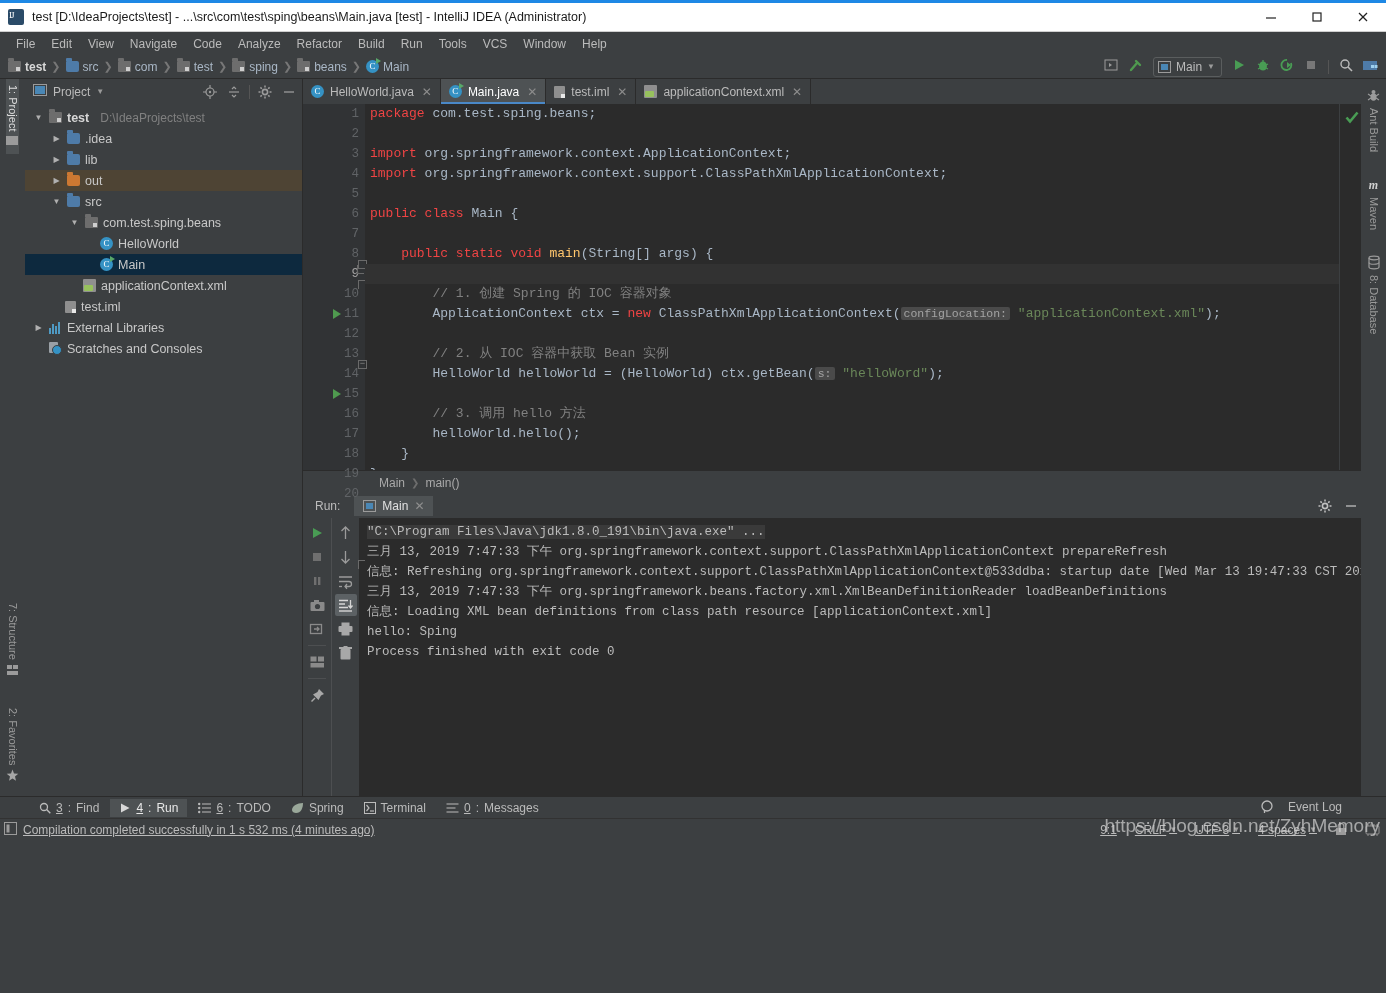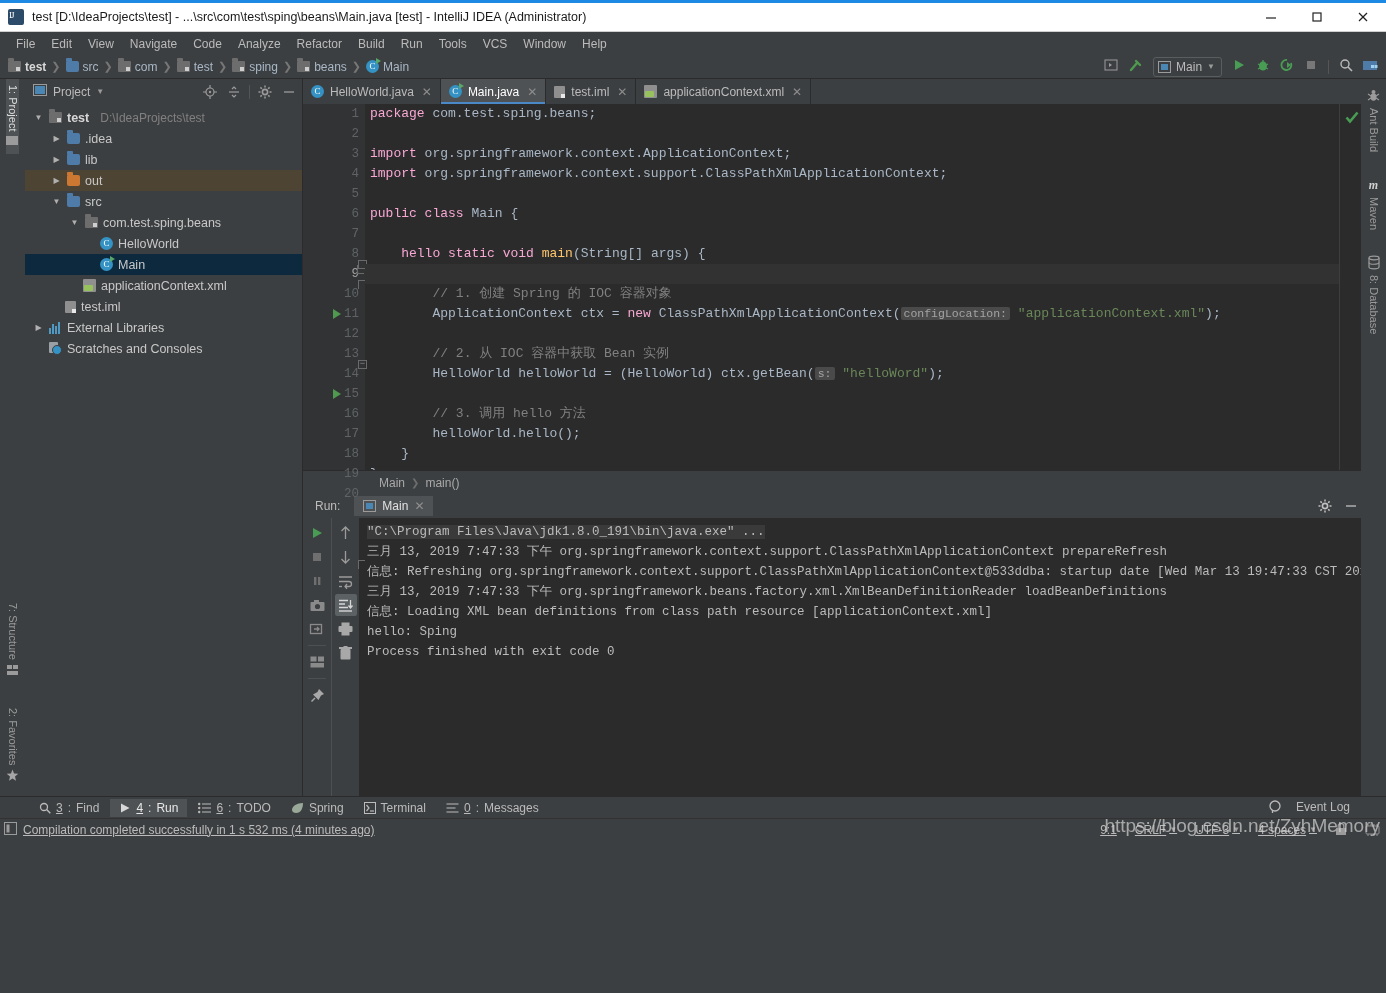"package" .kw { color: #f9a8d4 -> #ef4444 }
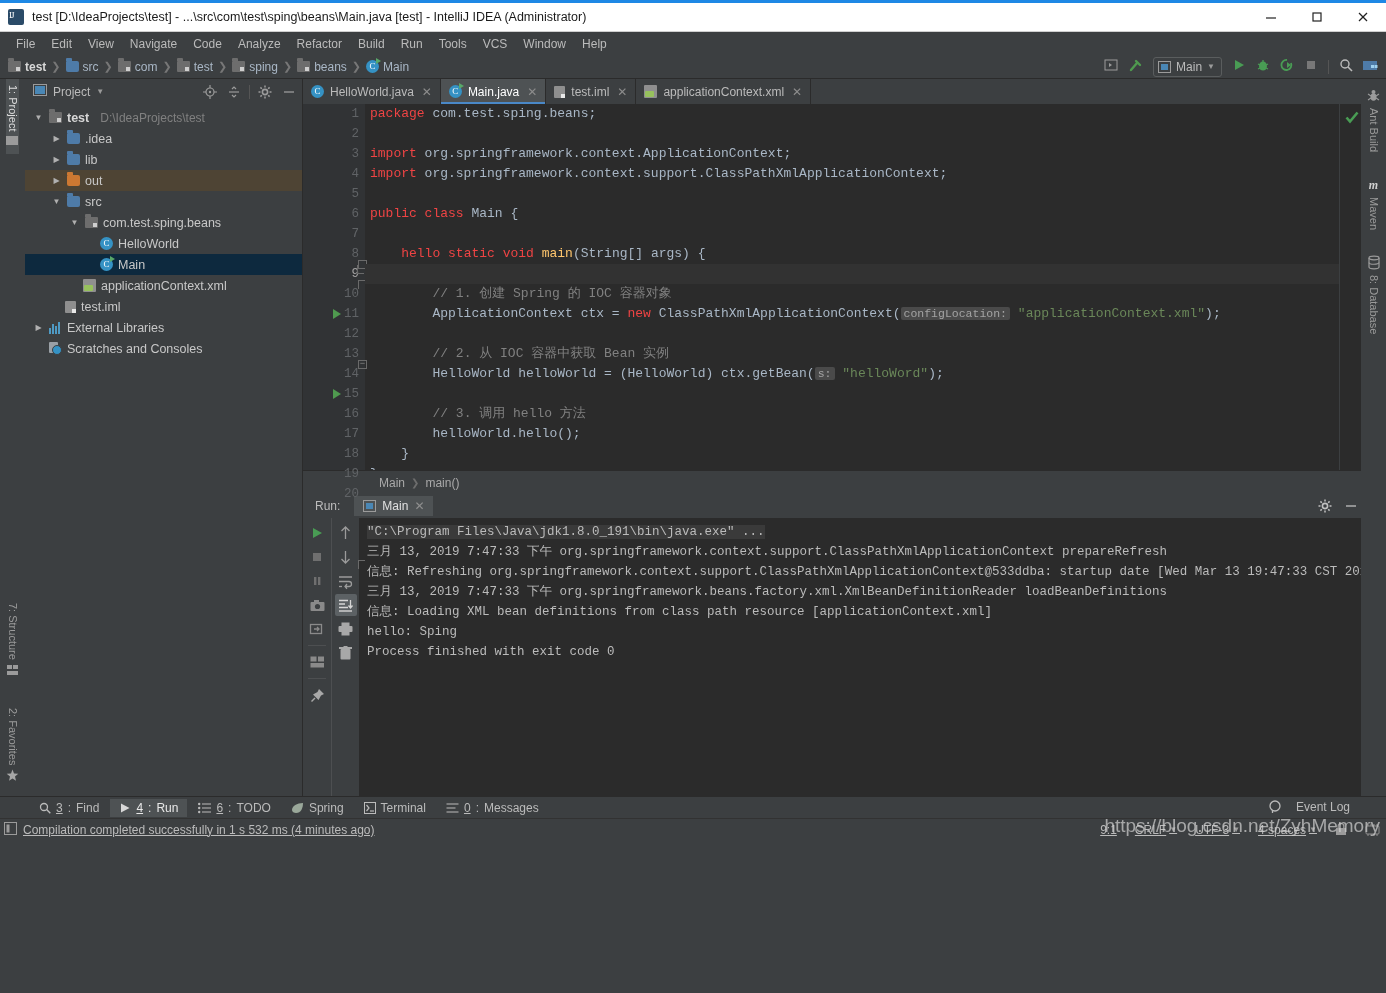"hello static void" span.kw { text: hello -> public }
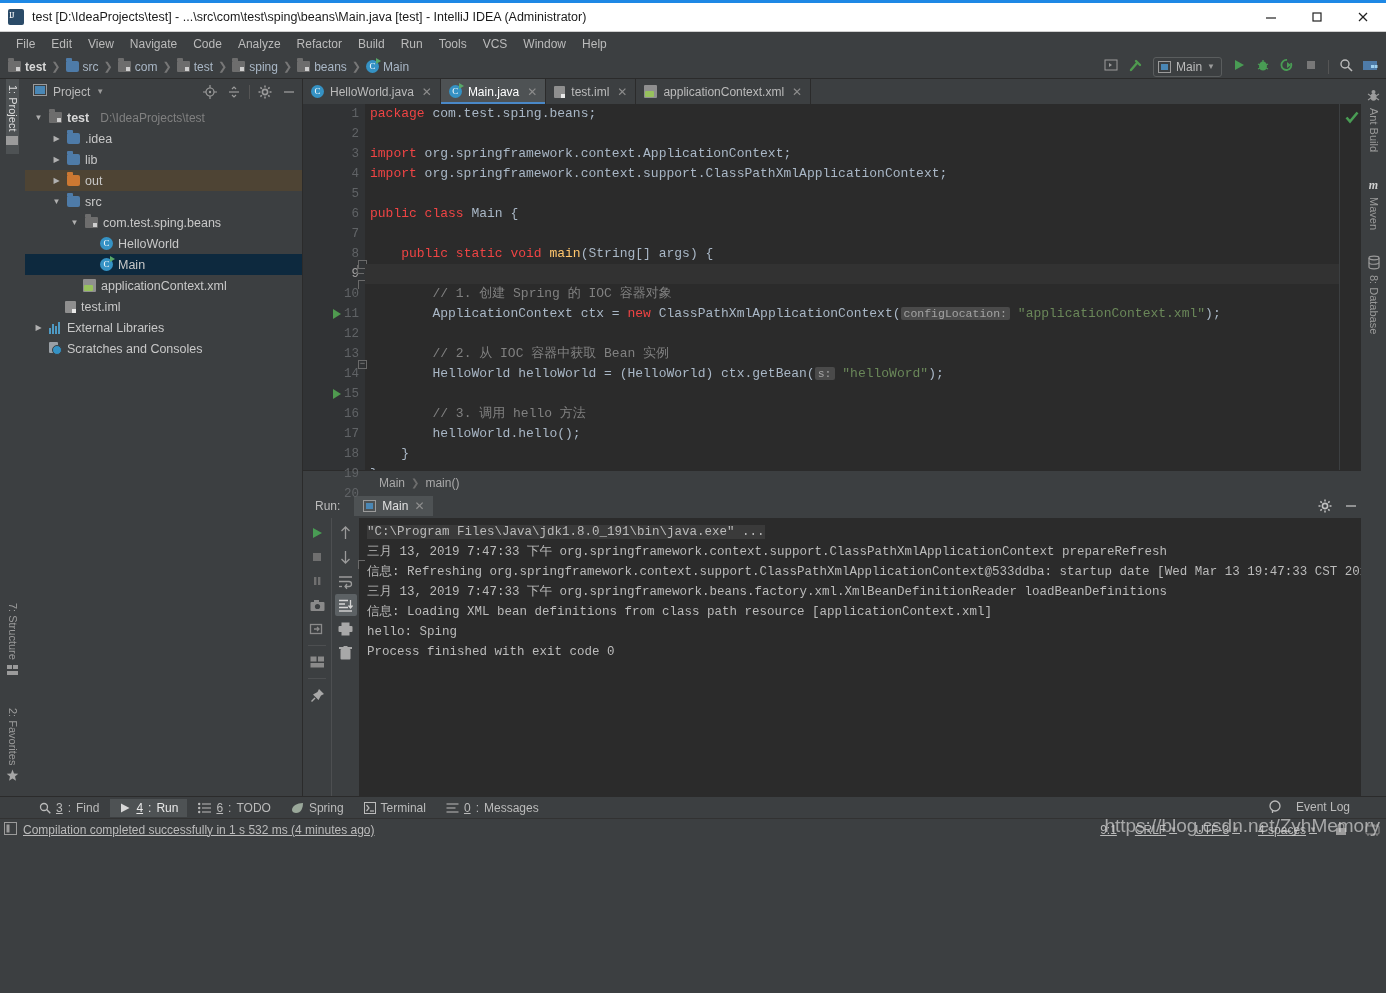"Event Log" .evlog { right: 36px -> 44px }
